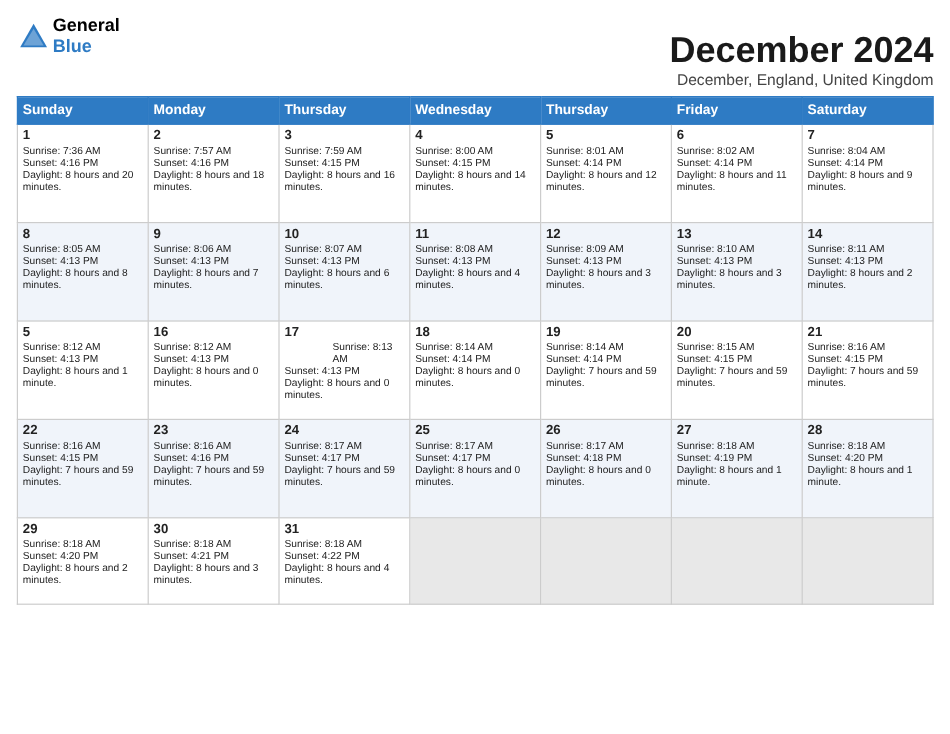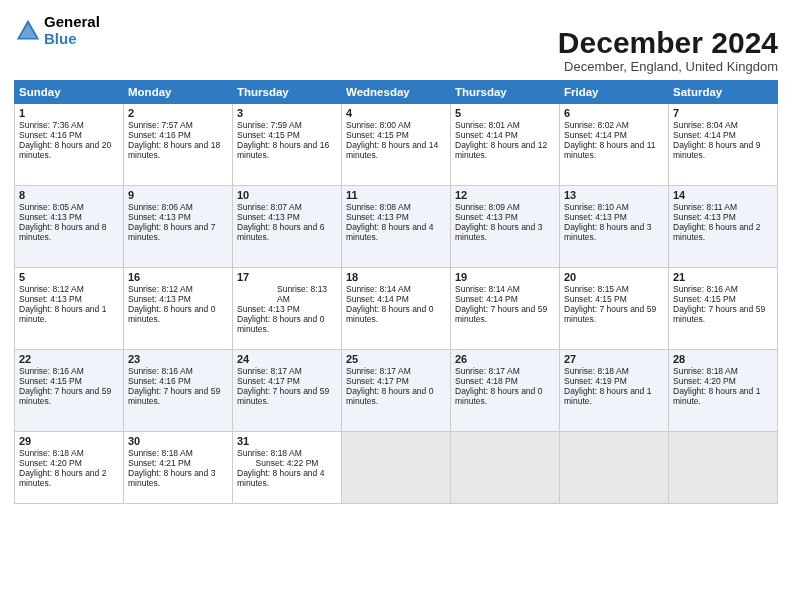"Sunset: 4:22 PM" span { text-align: center -> none }
